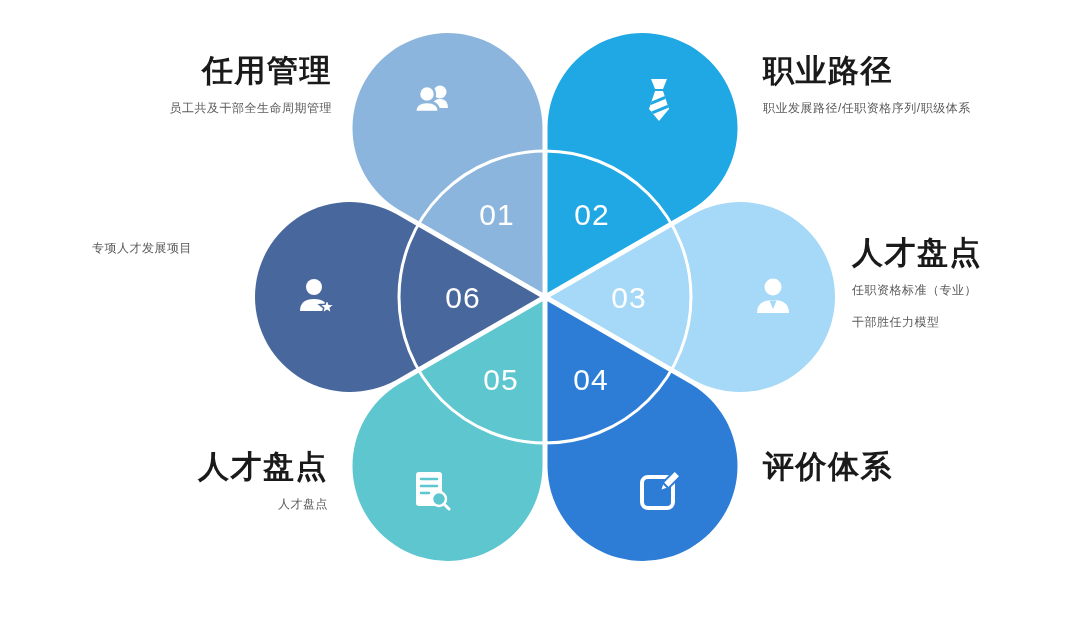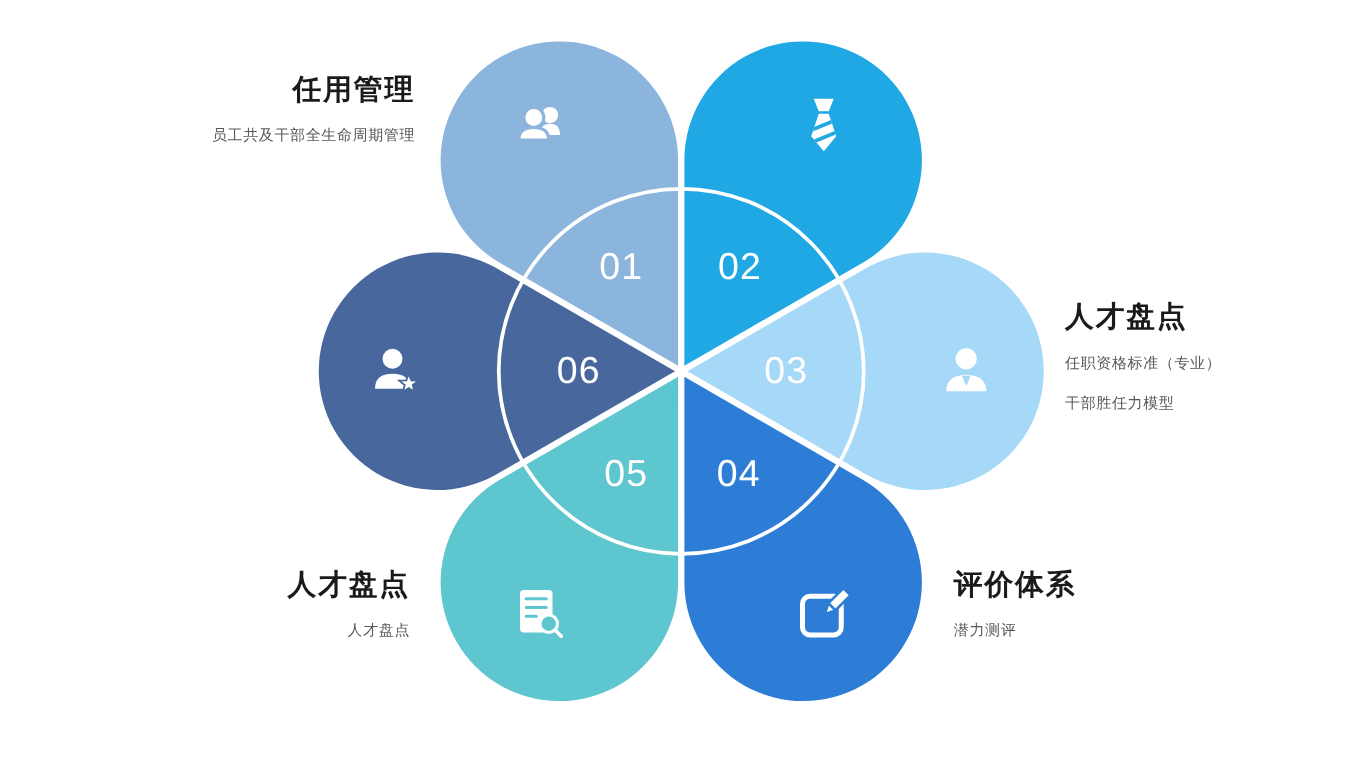"任用管理" .title { font-size: 23px -> 31px }
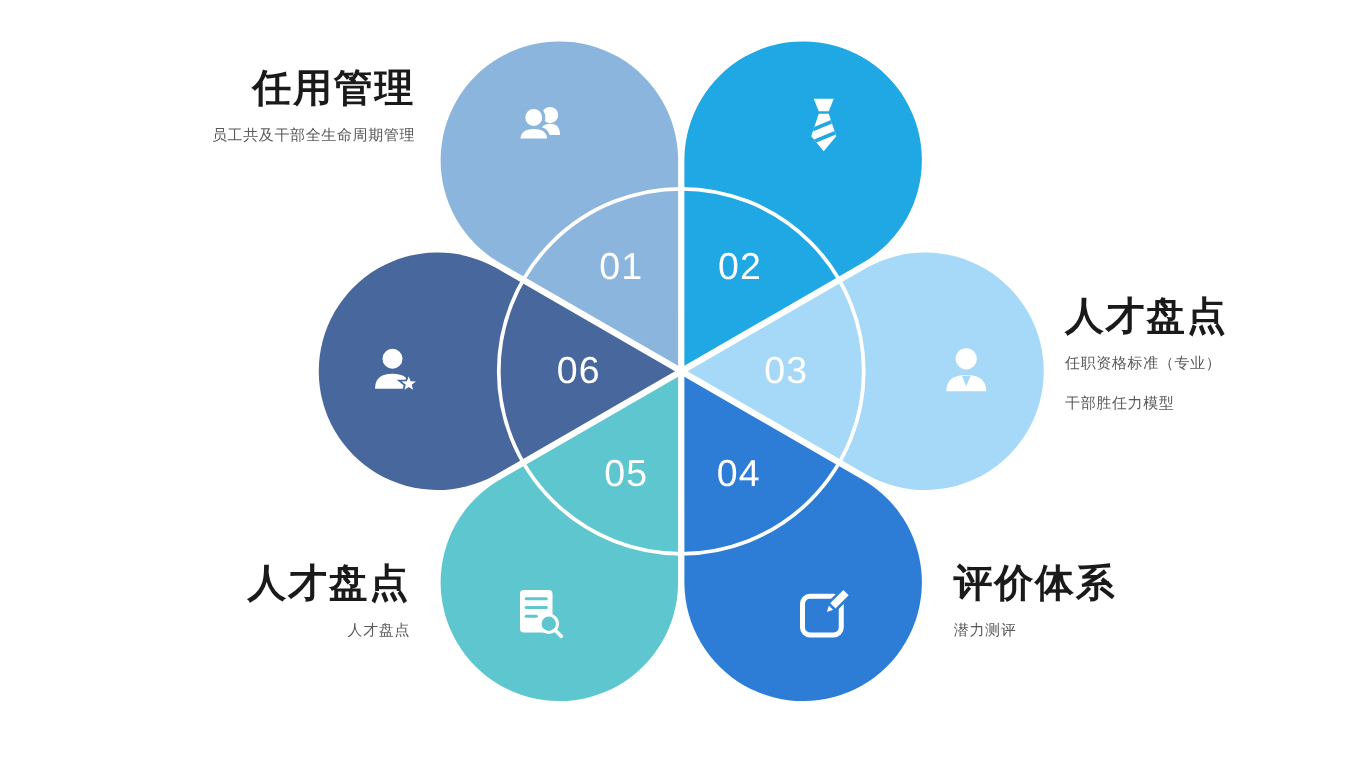"职业路径" div.label-block { html: none -> <div> <div>职业路径</div> <div>职业发展路径/任职资格序列/职级体系</div> </div> }
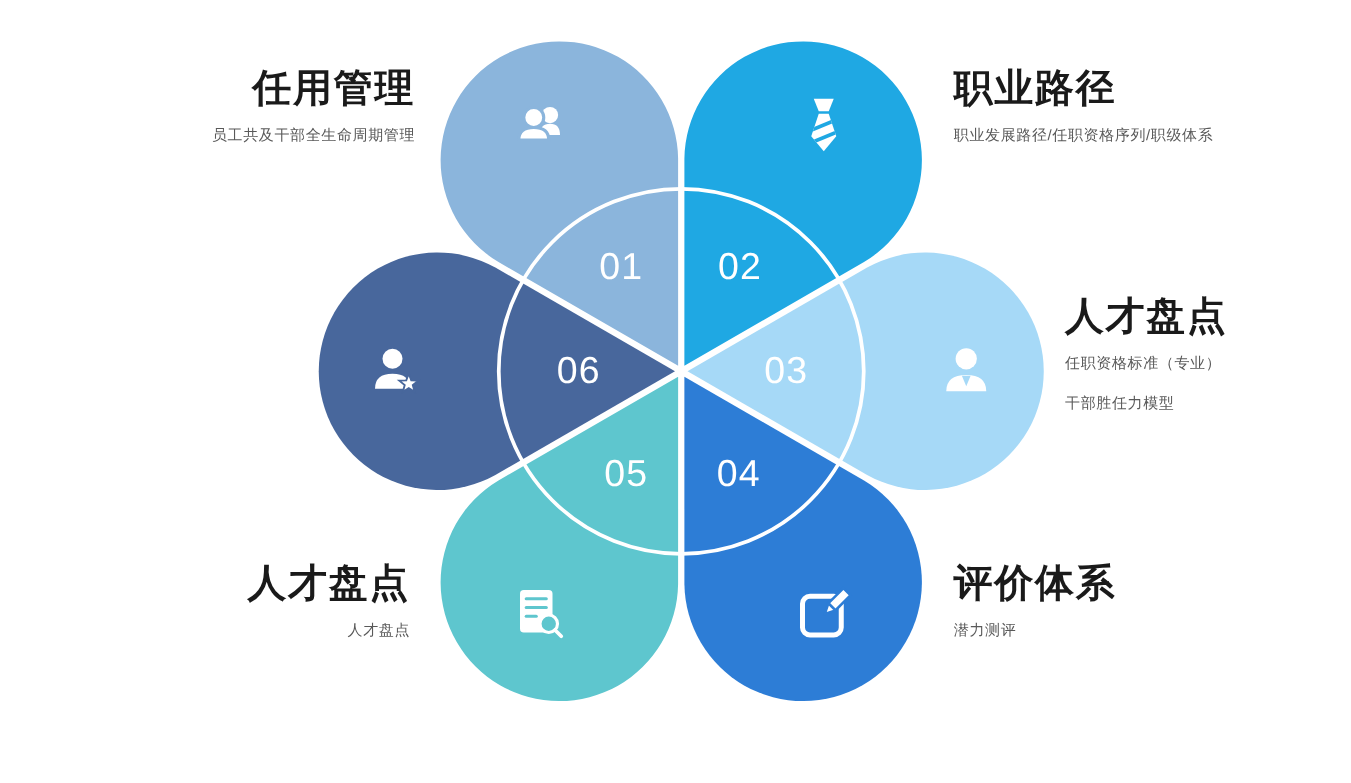"专项人才发展项目" div.sub { html: none -> <div>专项人才发展项目</div> }
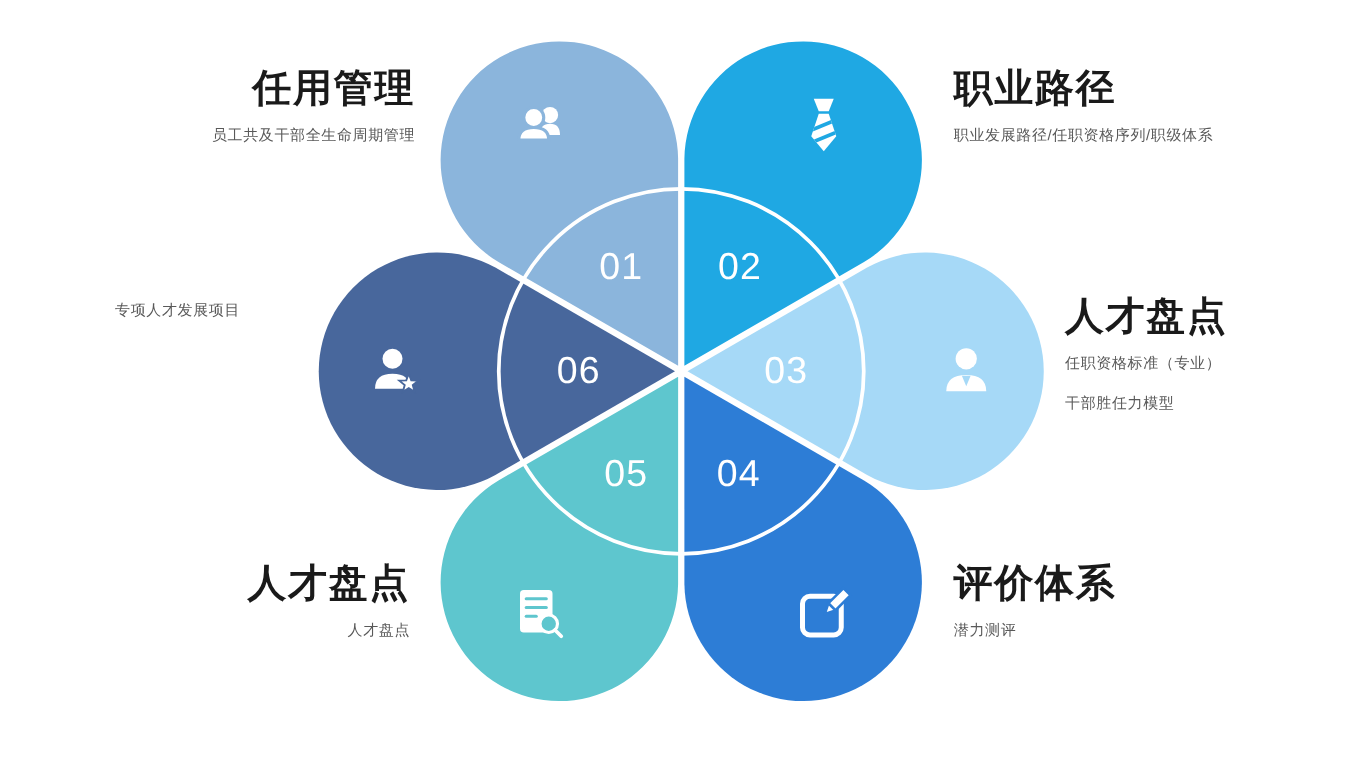"潜力测评" div.sub { html: <div>潜力测评</div> -> none }
